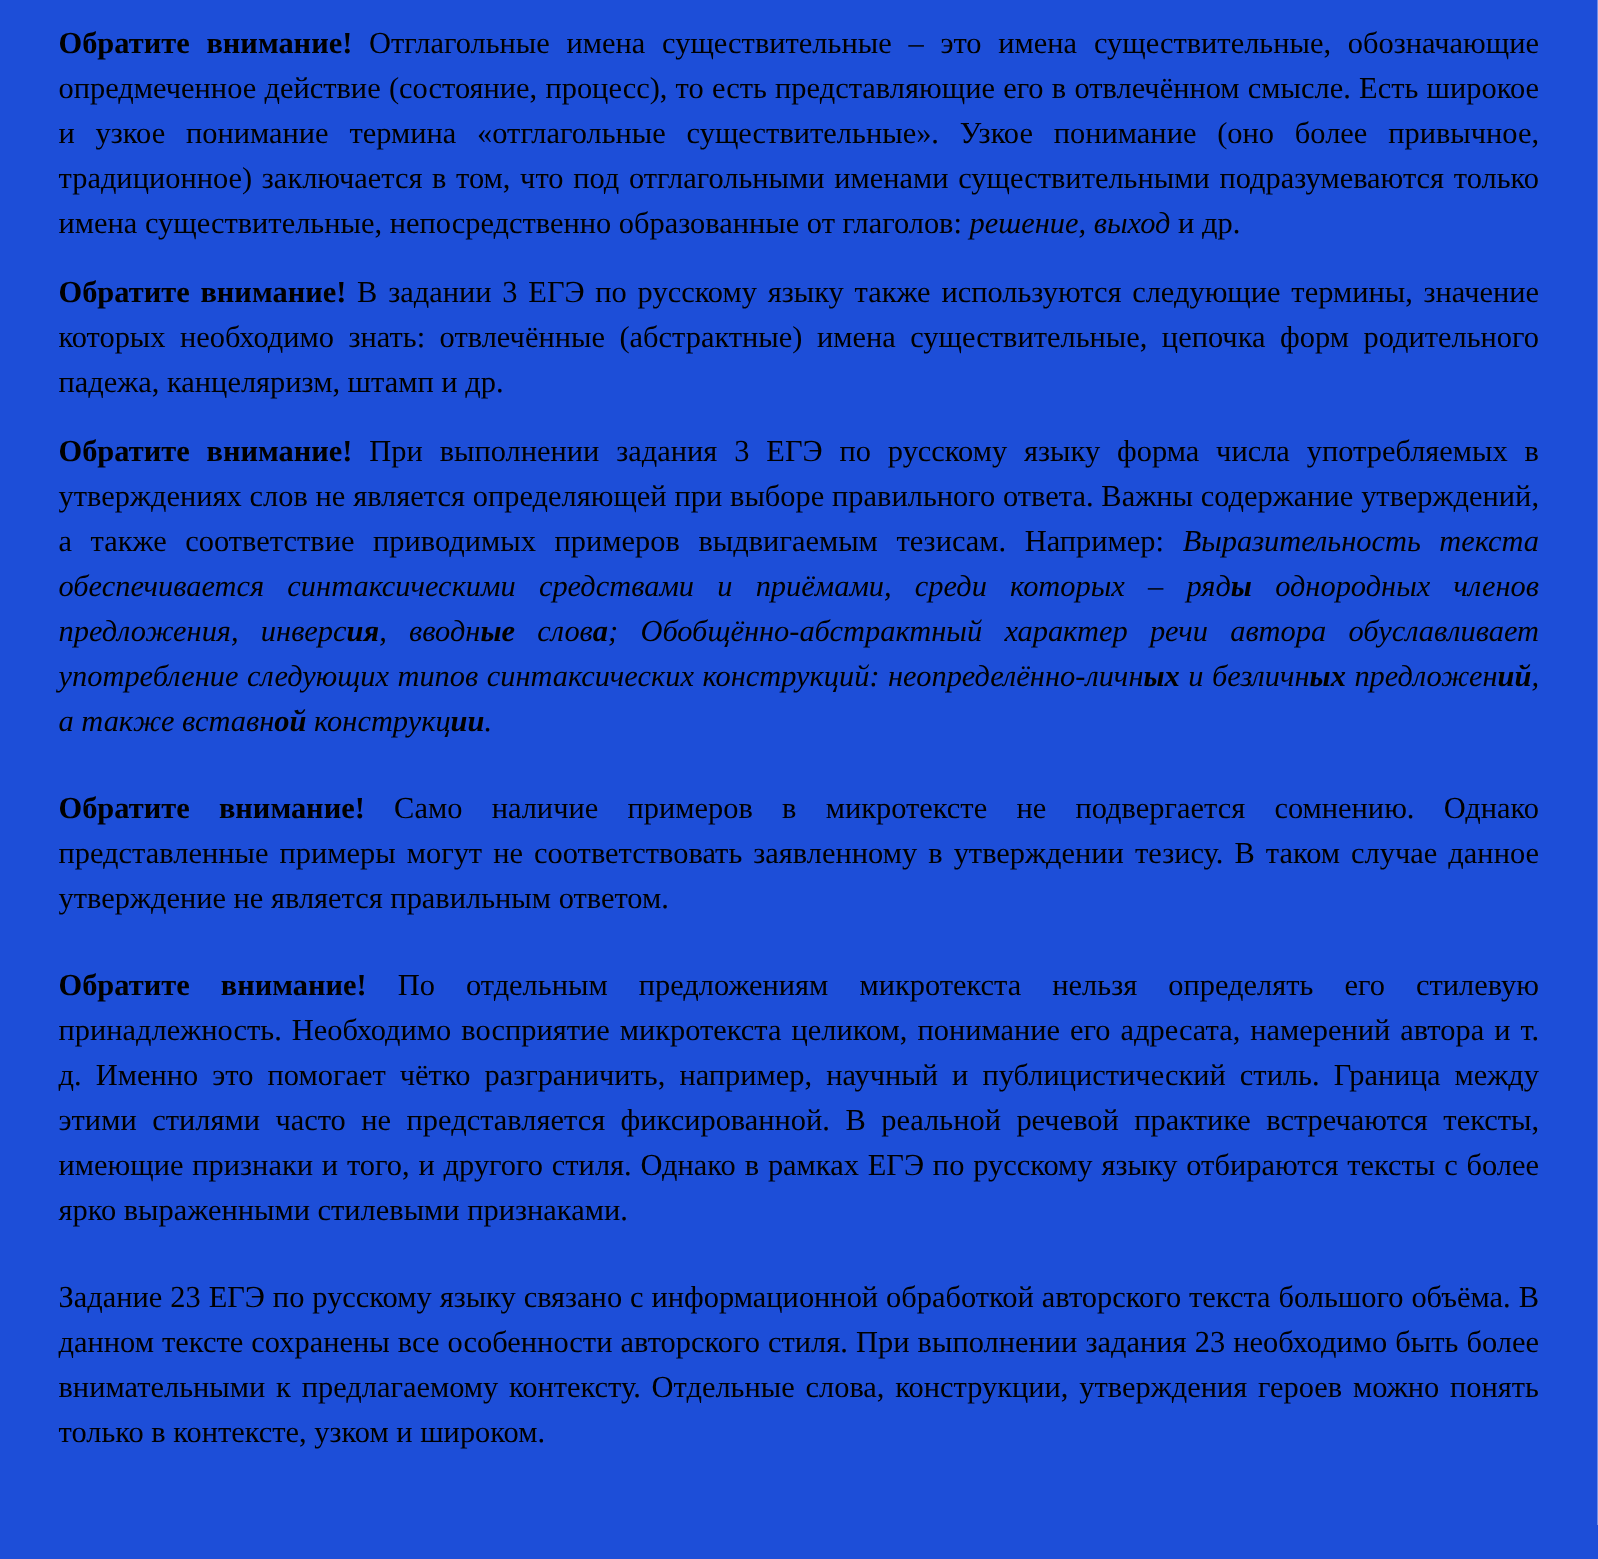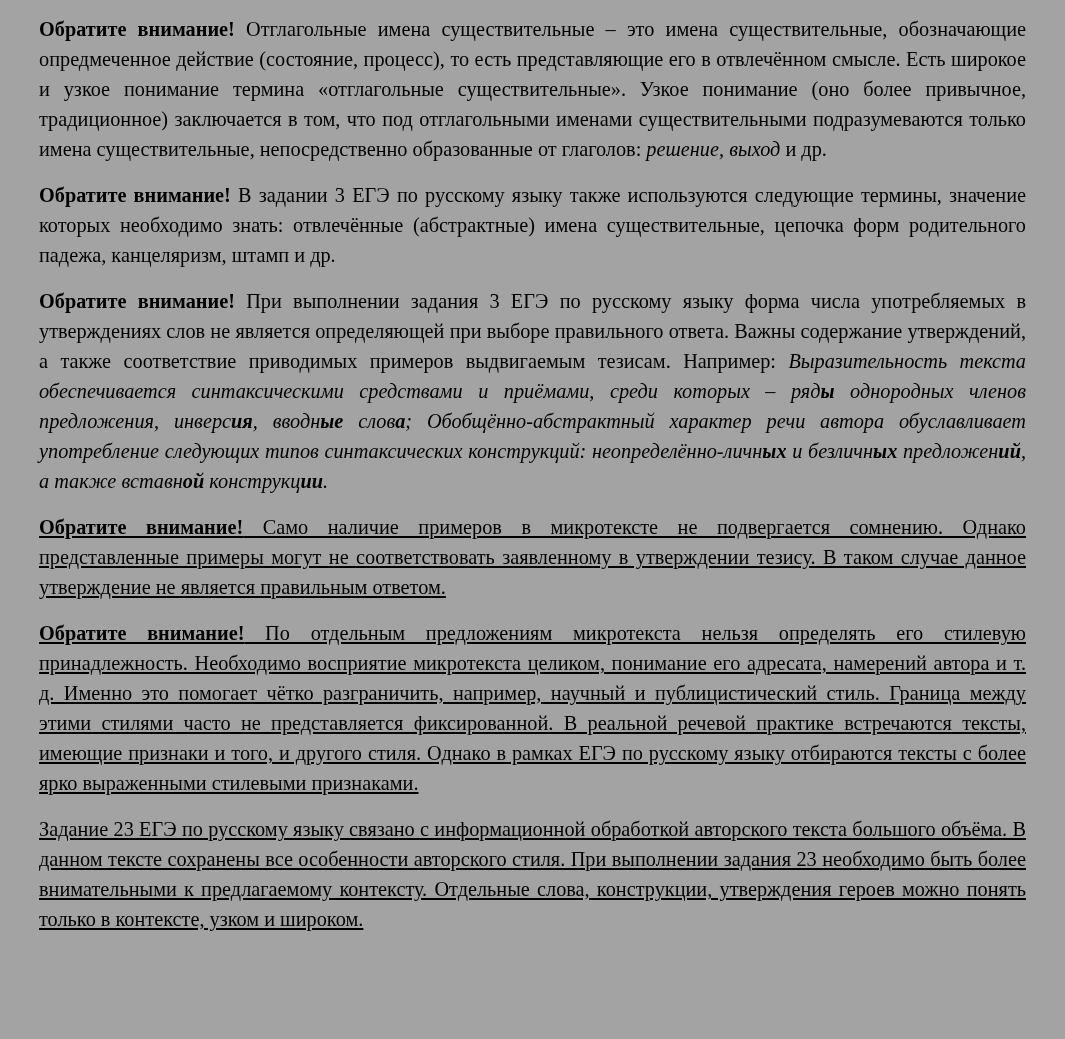"Обратите внимание! Отглагольные имена" .page { background: #a3a3a3 -> #1d4ed8 }
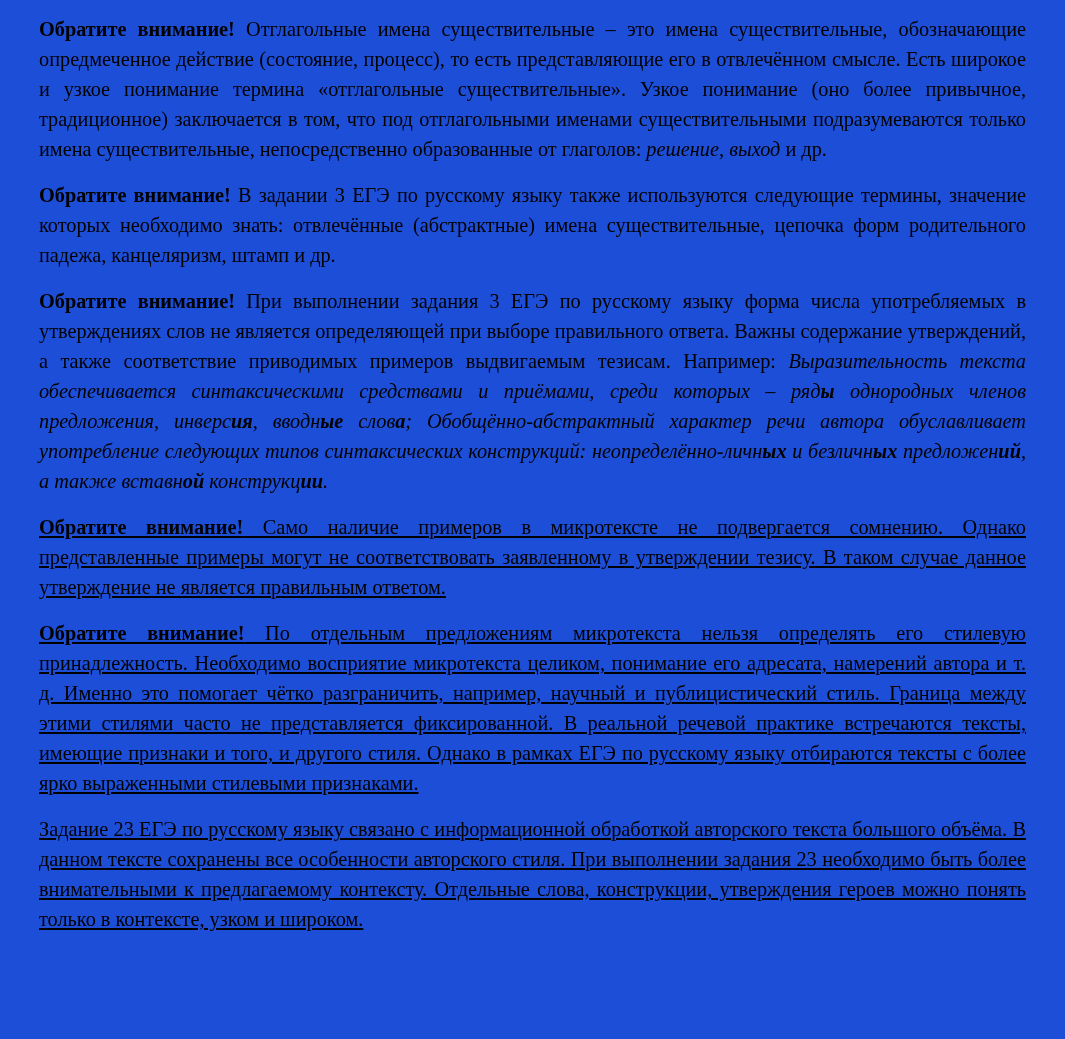"Обратите внимание! Само наличие примеров" .para.gap-large { margin-top: 16px -> 28px; text-decoration: underline -> none }
